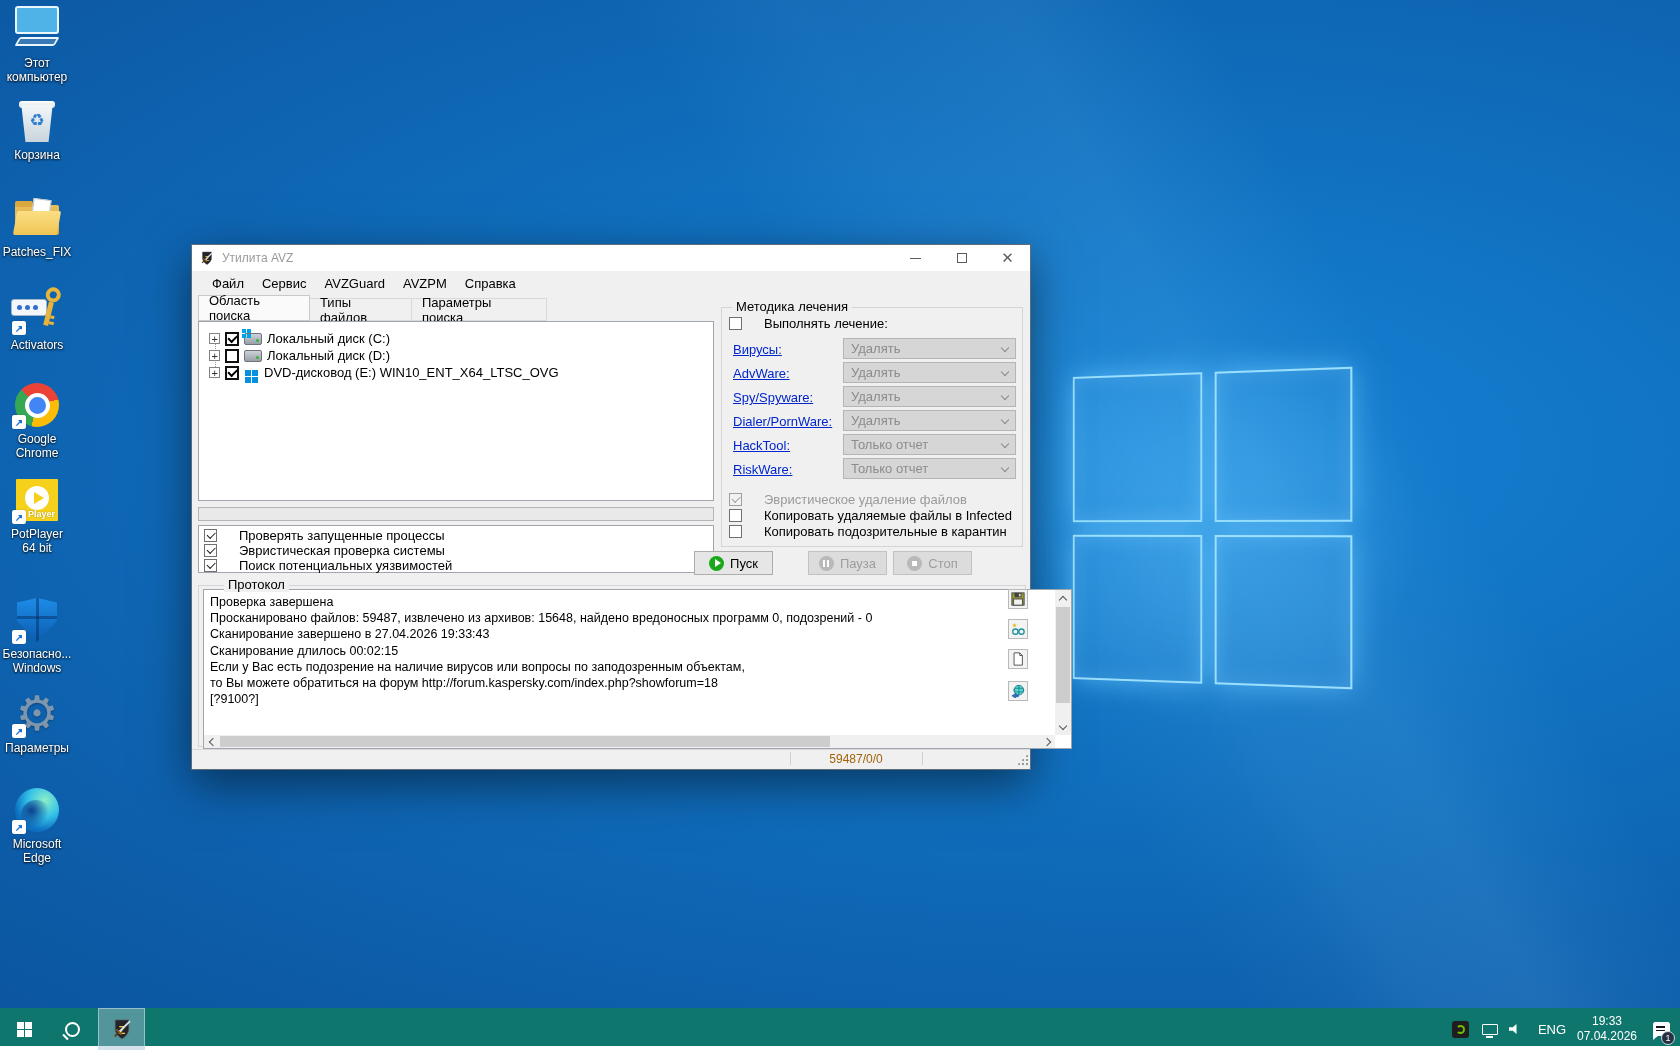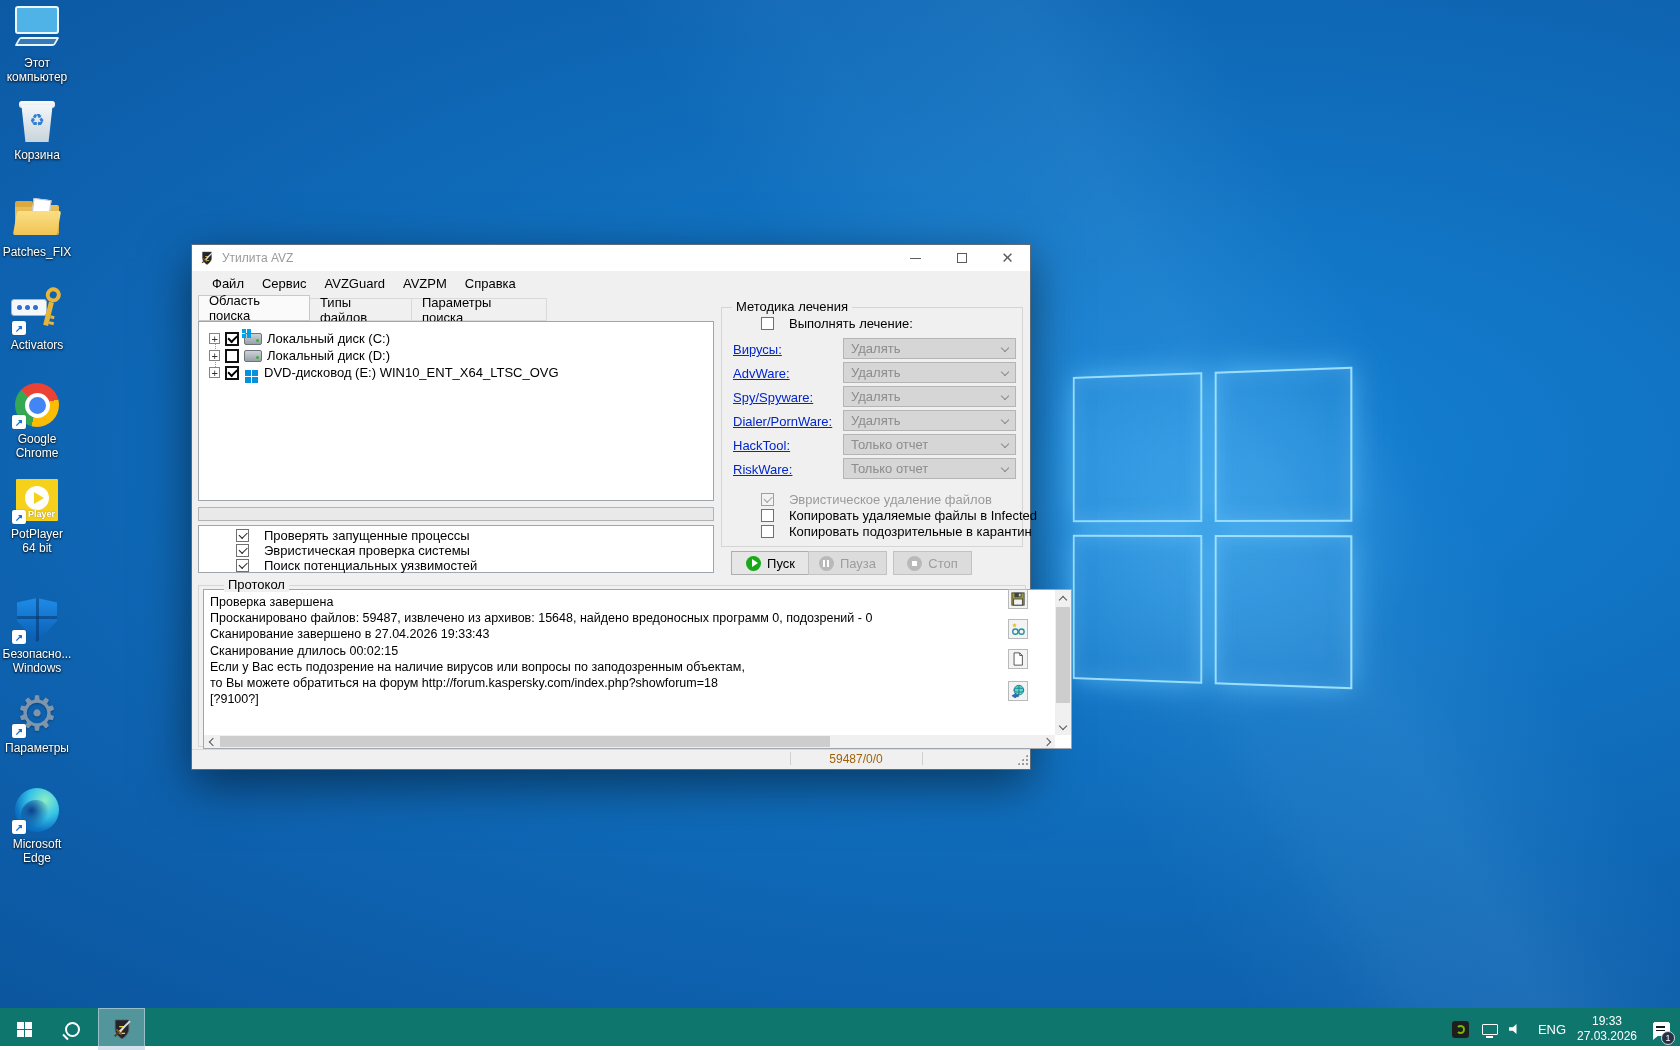"Выполнять лечение:" .optrow { gap: 15px -> 22px; margin-left: 32px -> none }
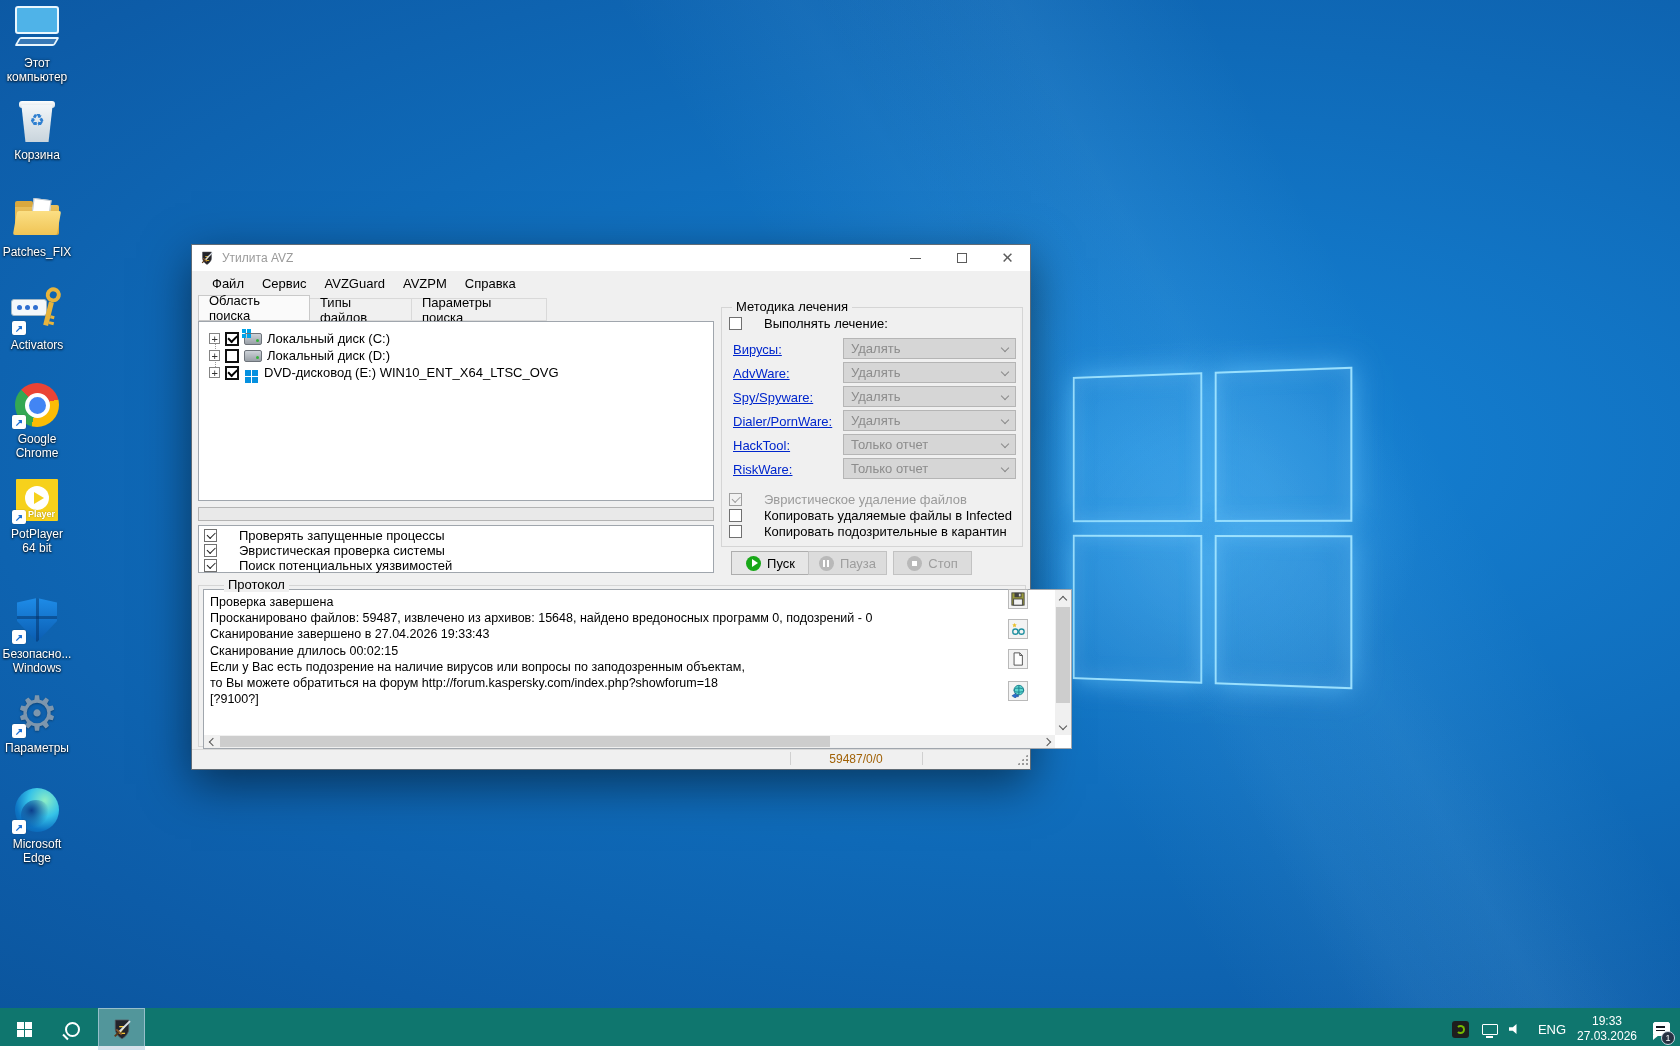"Пуск" button.btn { left: 539px -> 502px }
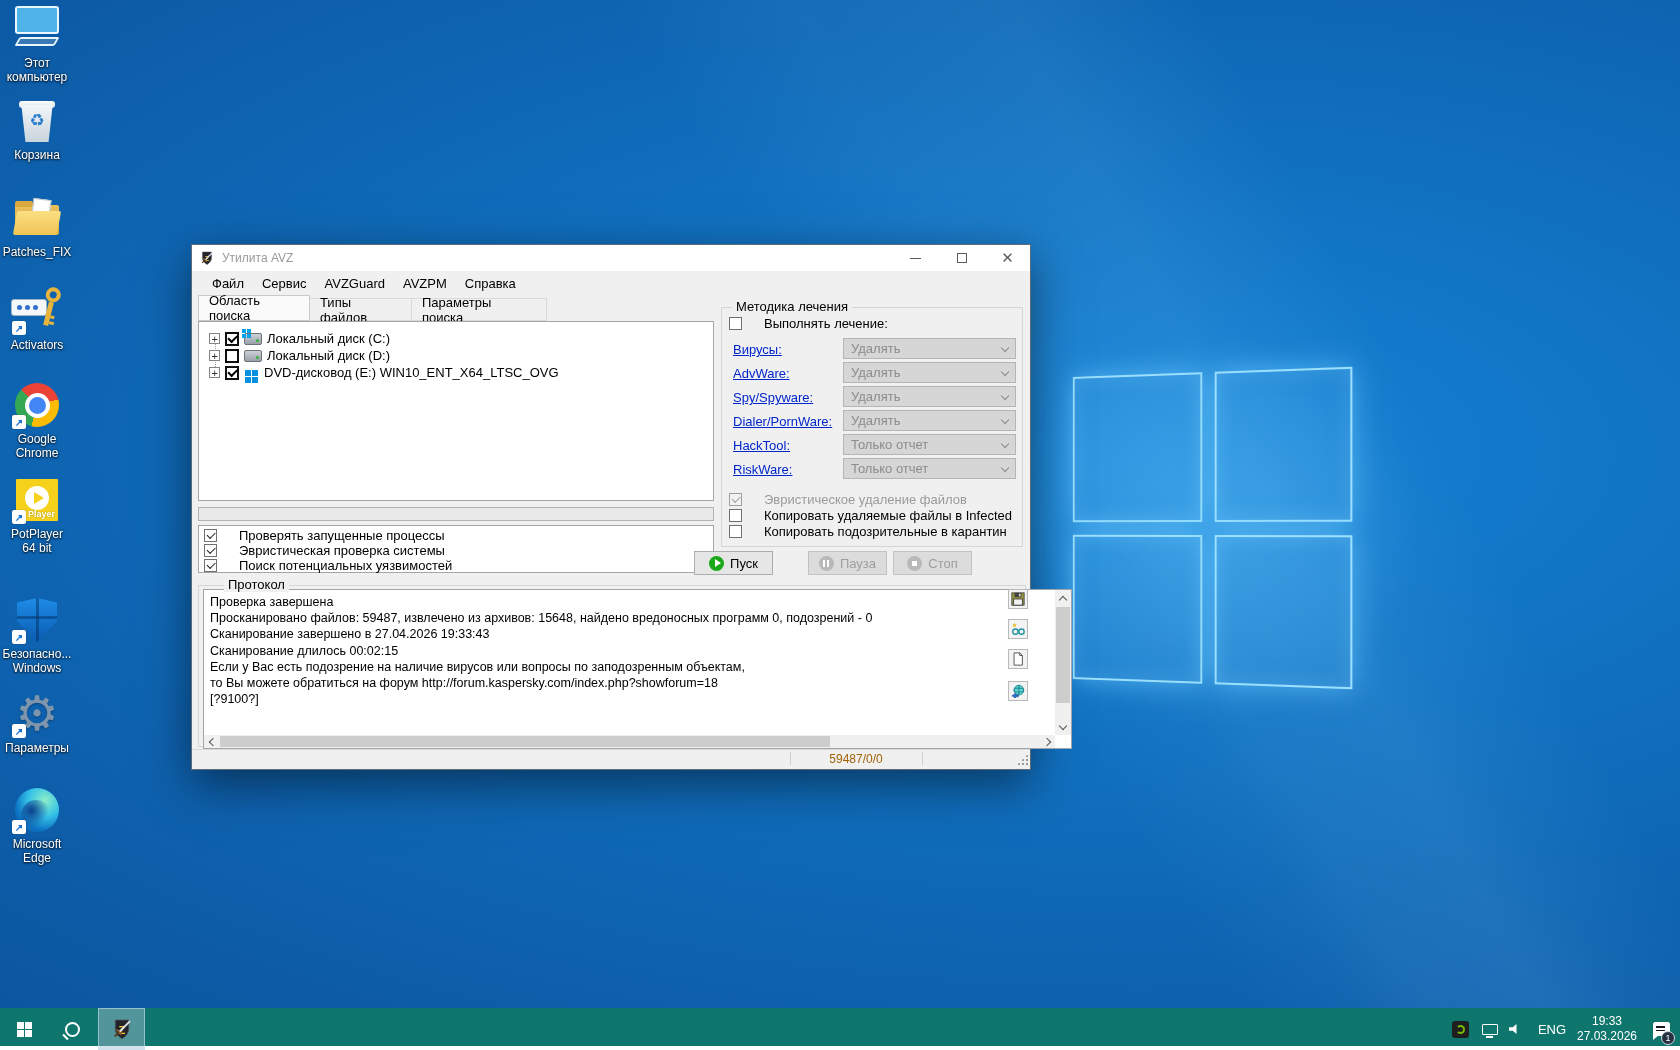"27.03.2026" div { text: 27.03.2026 -> 07.04.2026 }
